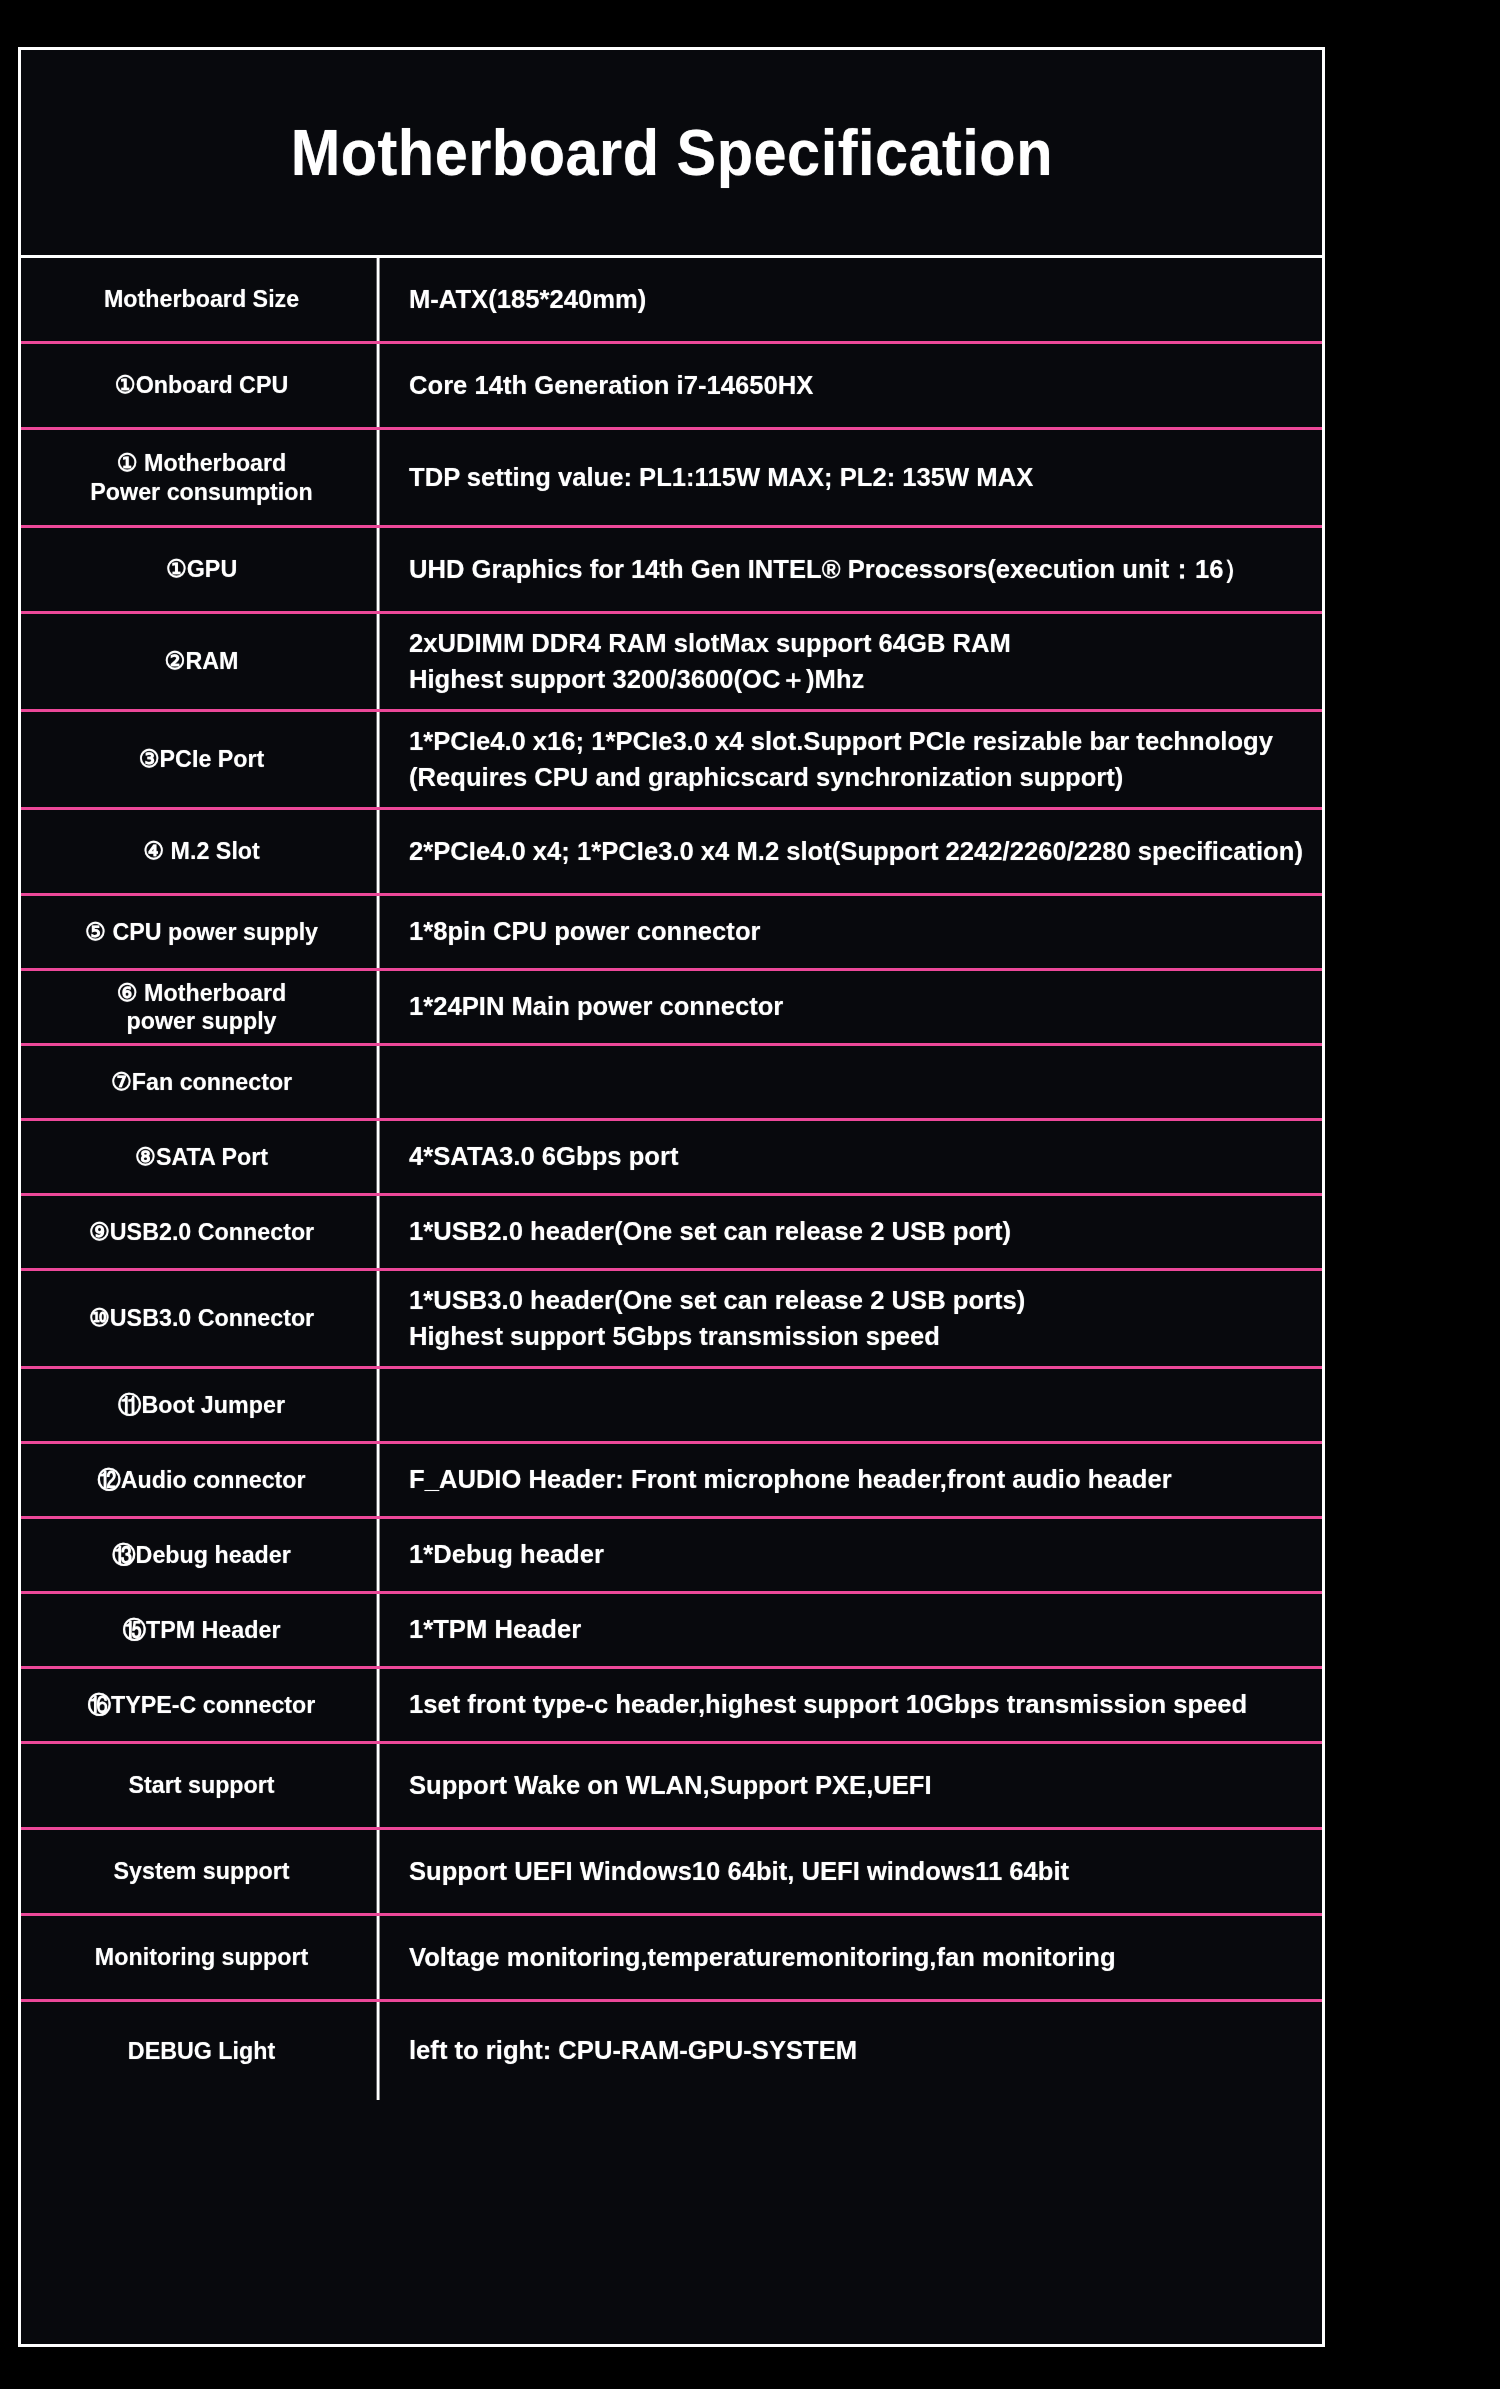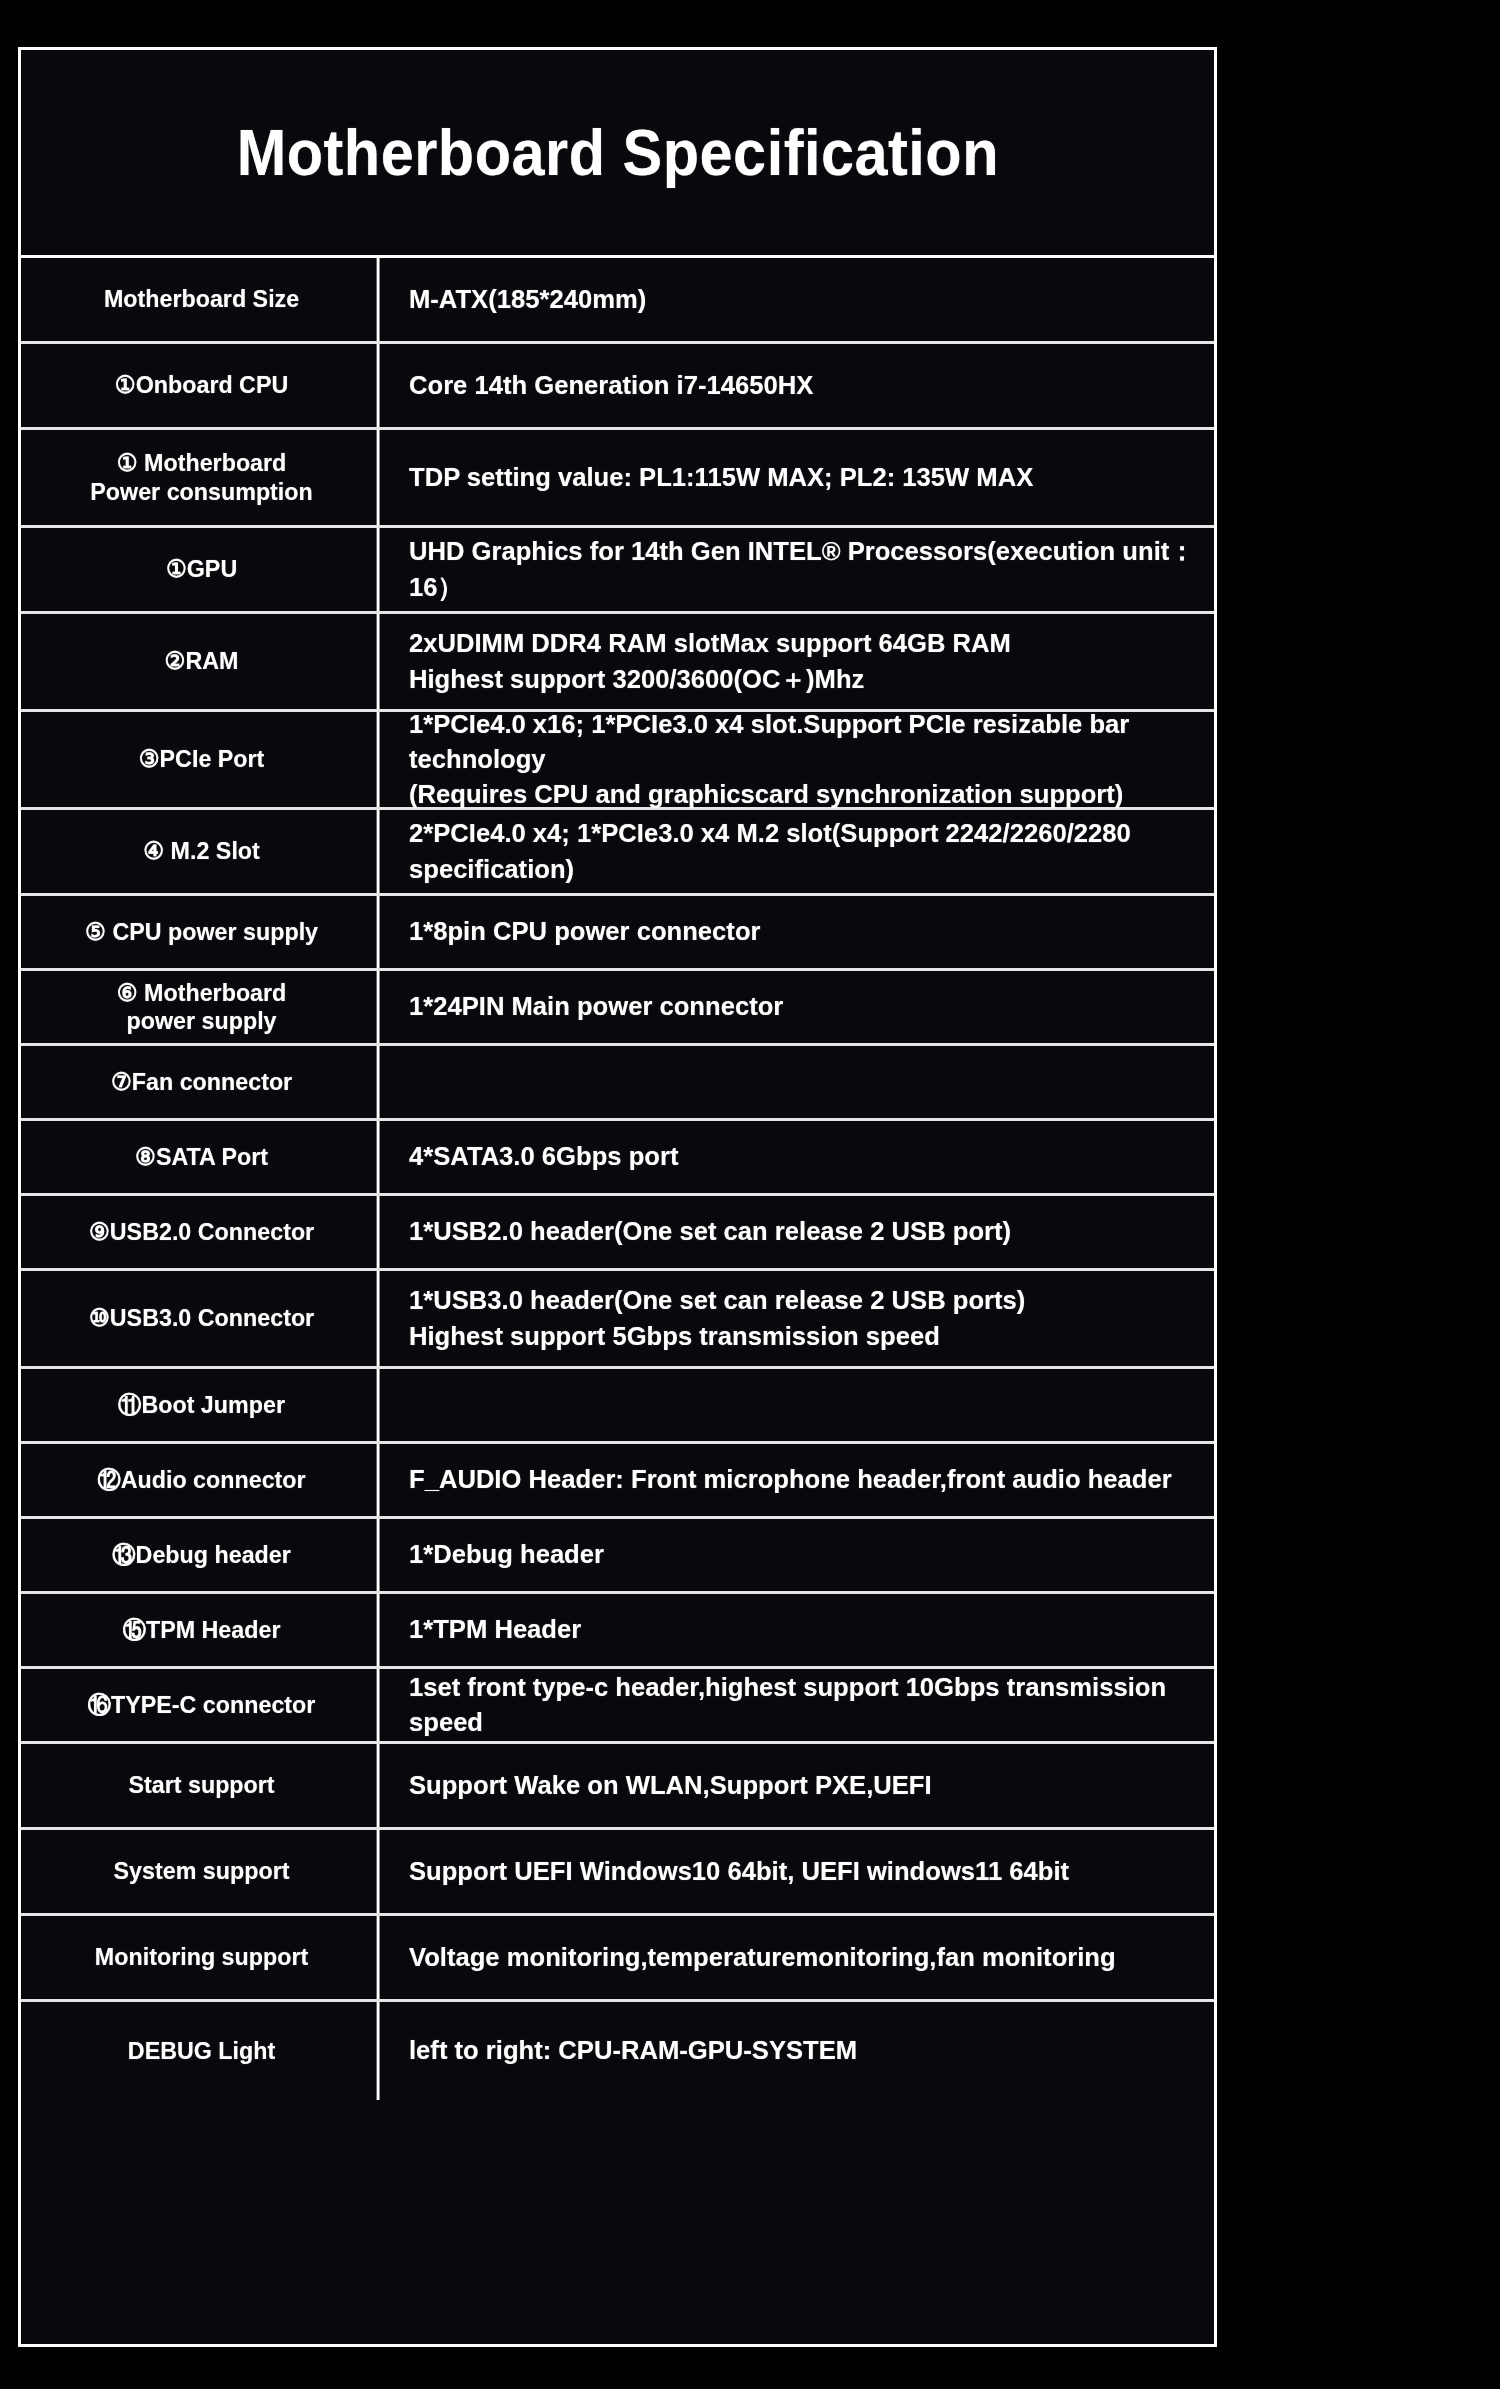"Motherboard Specification" .sheet-frame { width: 1199px -> 1307px }
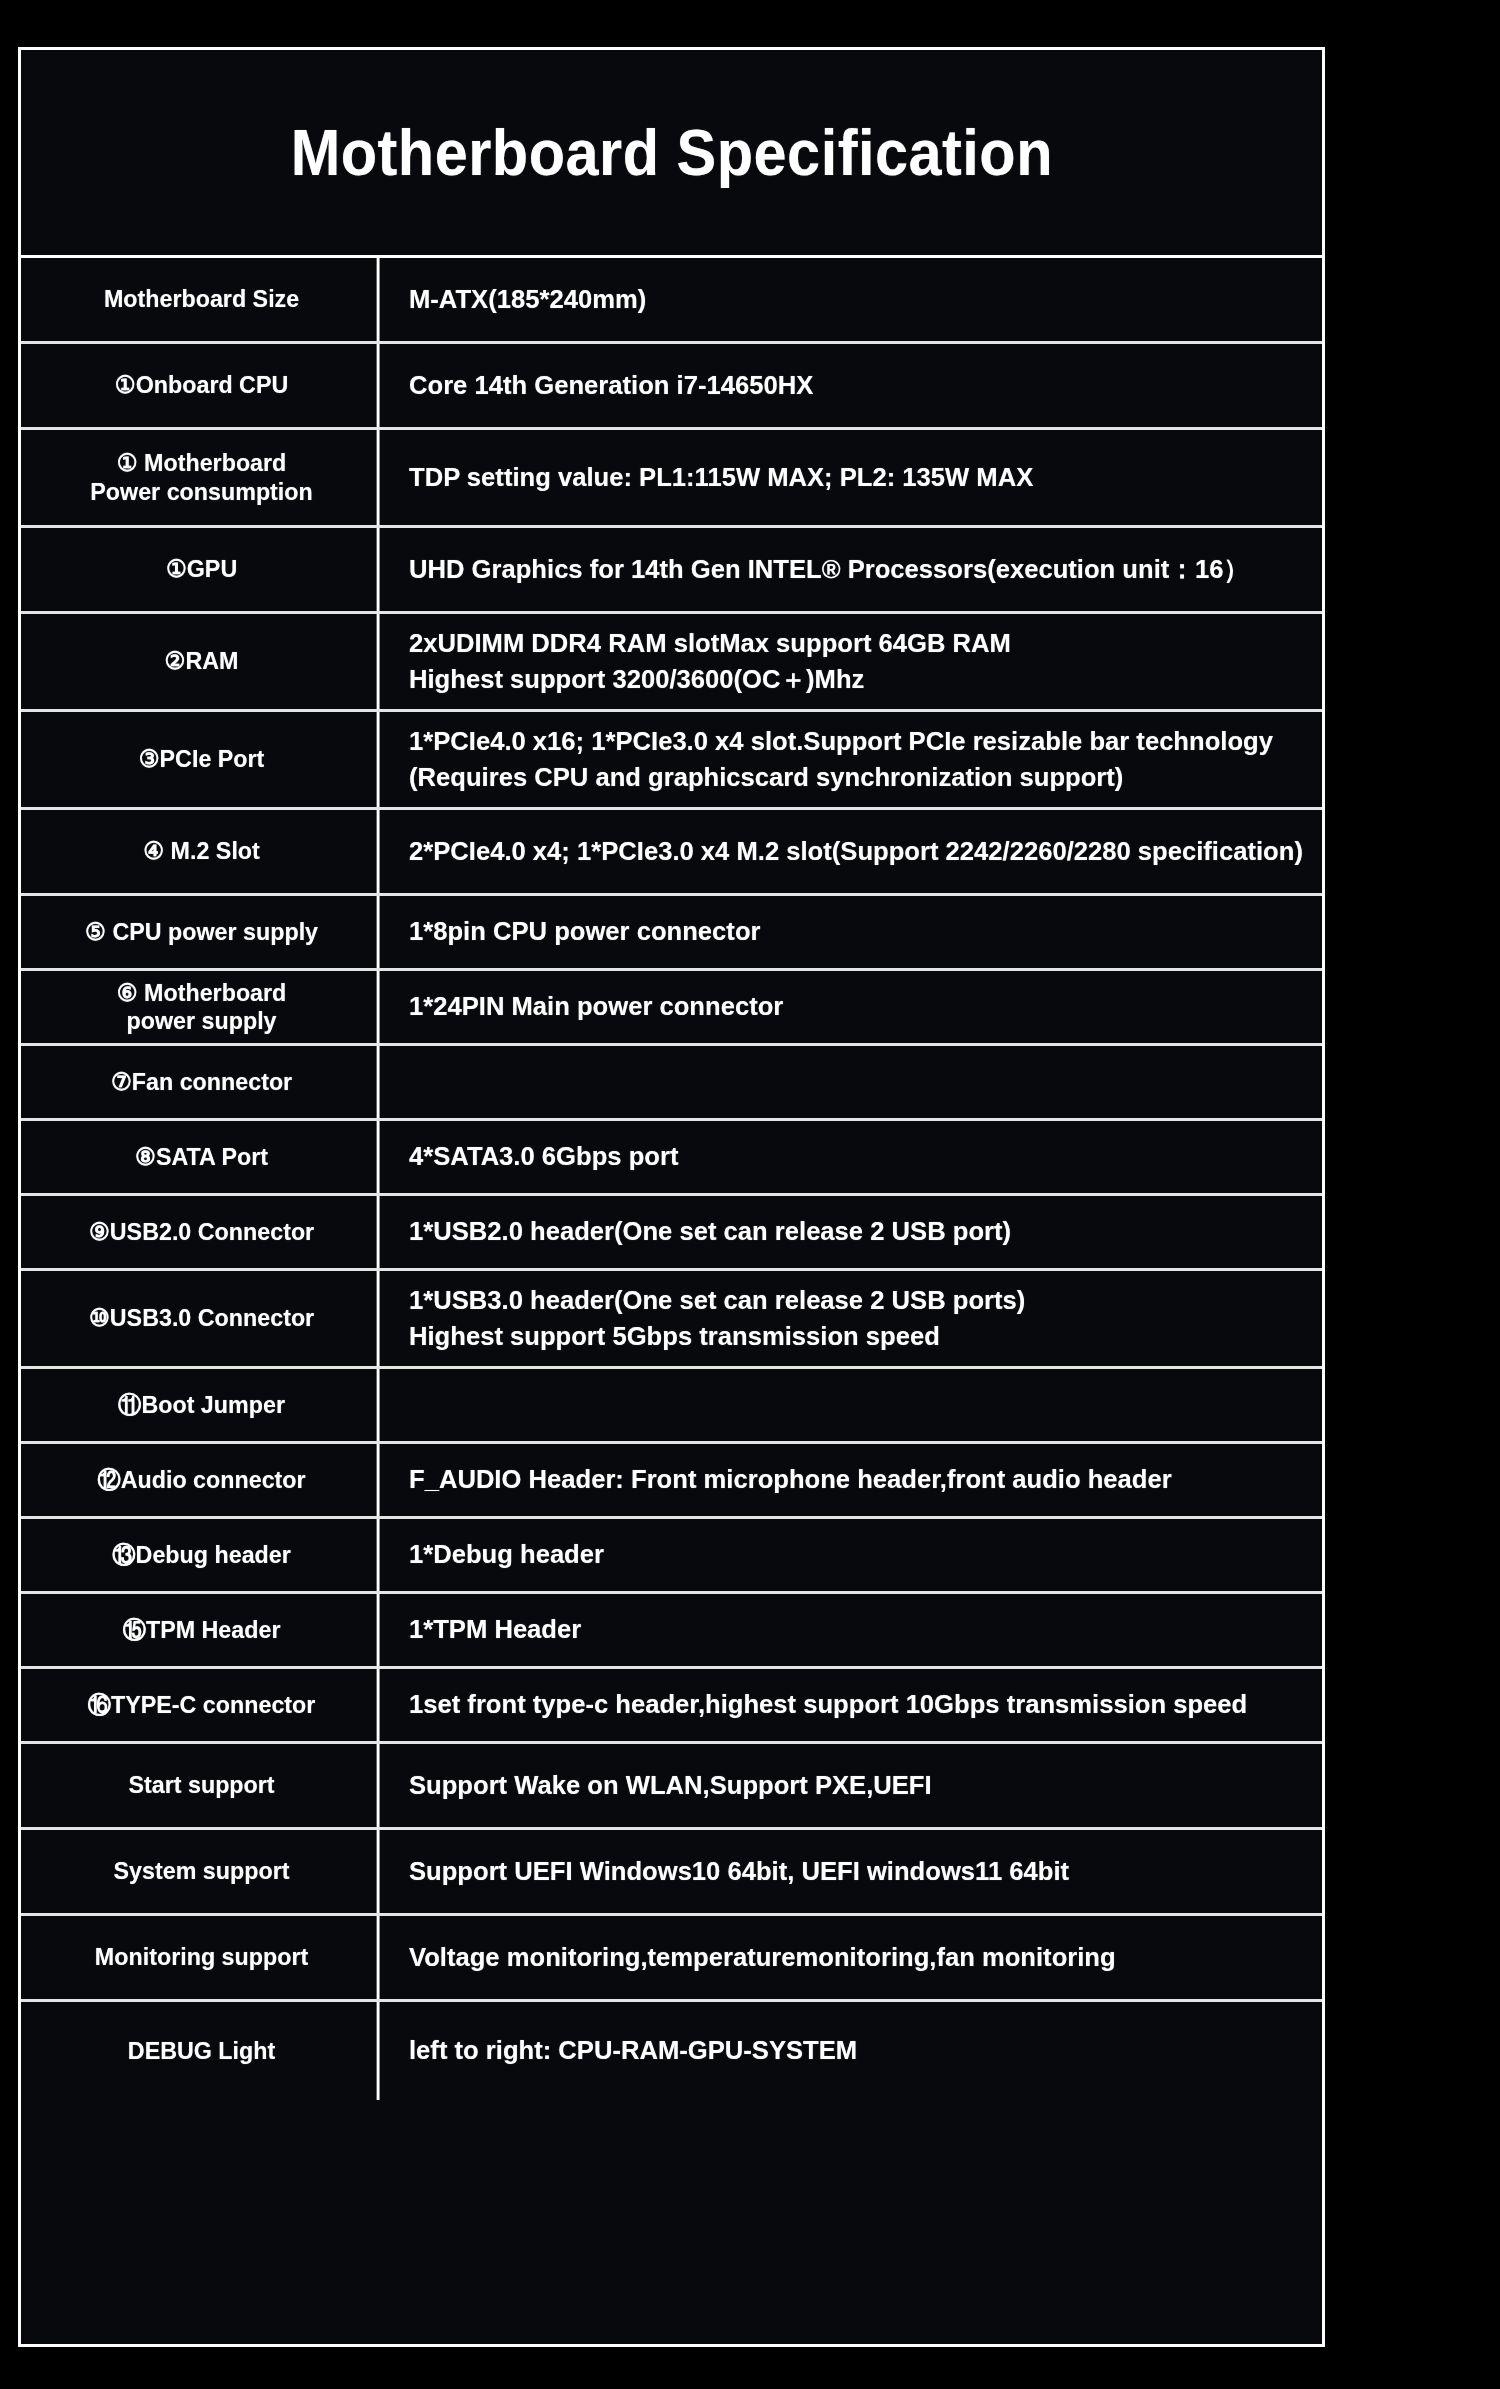"Motherboard Size" .spec-row { border-bottom: 3px solid #e5e5e5 -> 3px solid #ec4899 }
